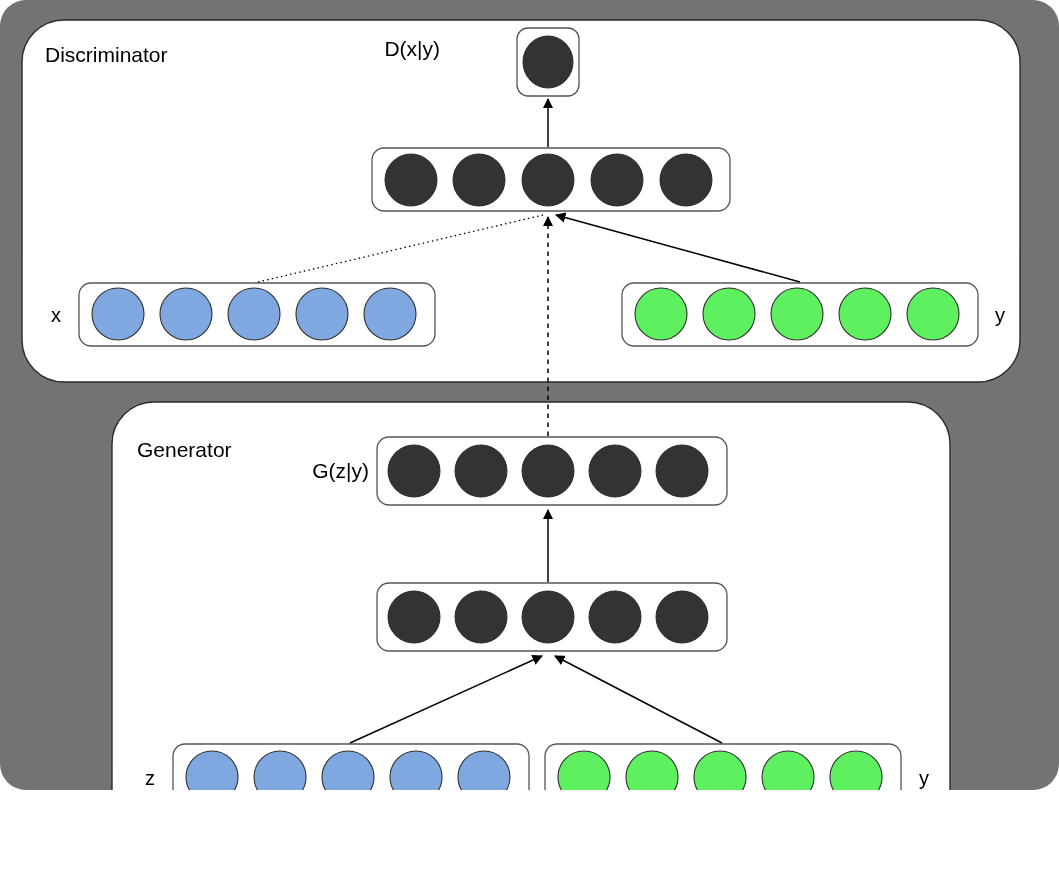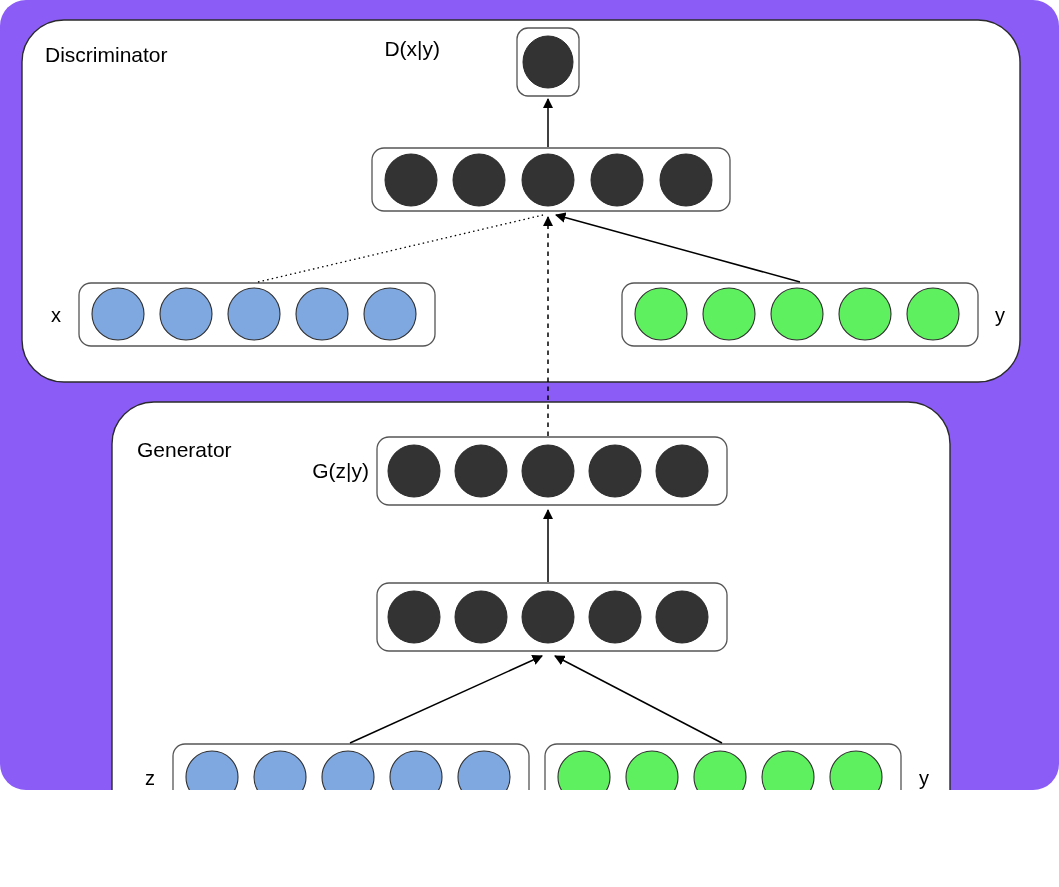"Discriminator" #diagram-root { background: #8b5cf6 -> #737373 }
